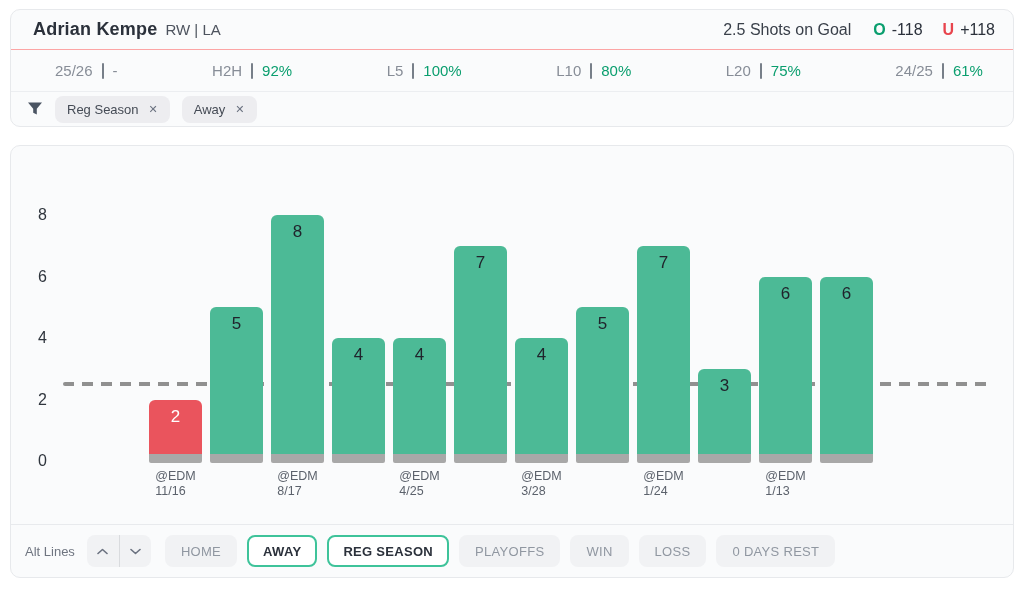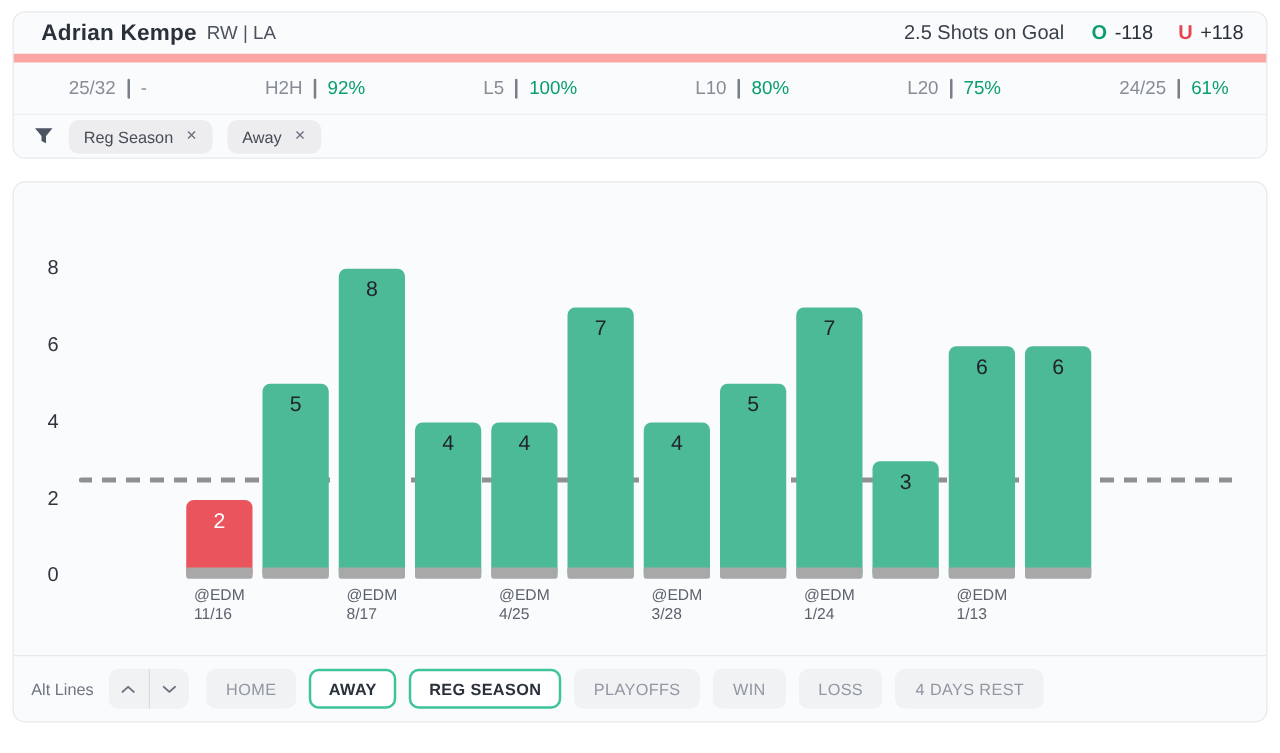"Adrian Kempe" .header-row { border-bottom: 7px solid #fca5a5 -> 1px solid #fca5a5 }
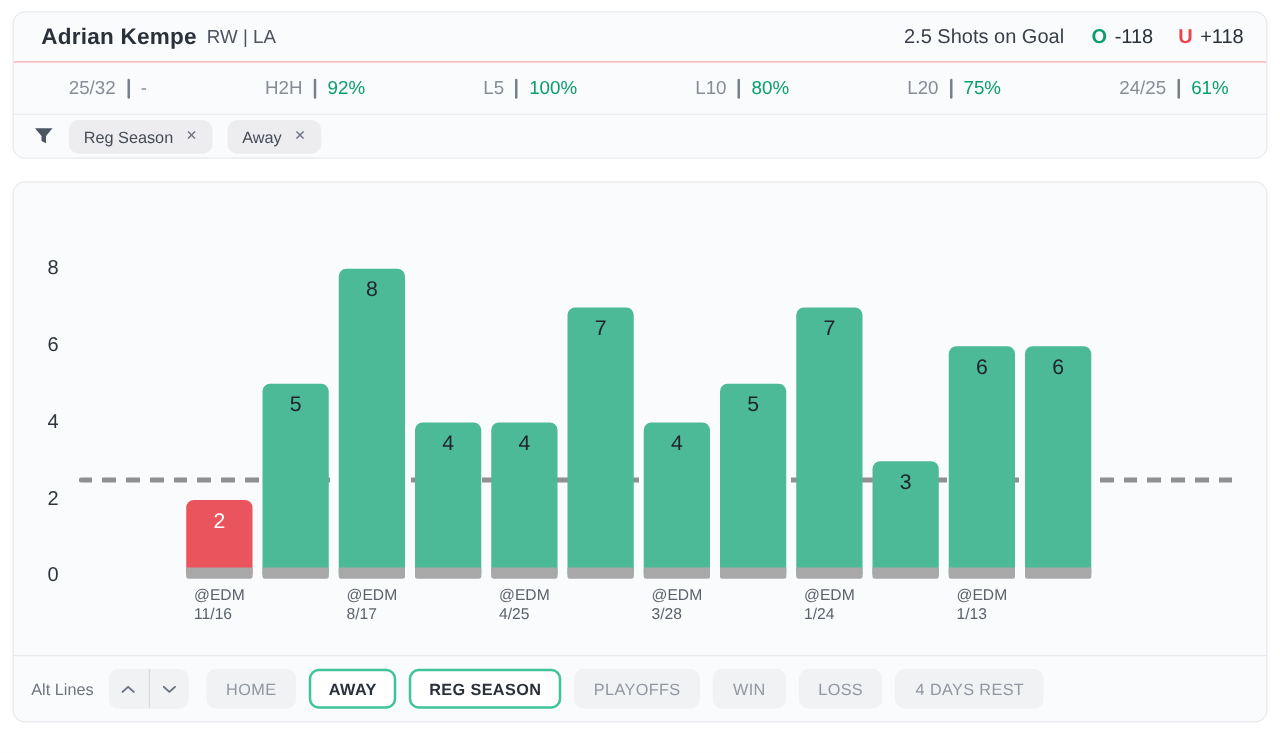"25/32" span.lbl { text: 25/32 -> 25/26 }
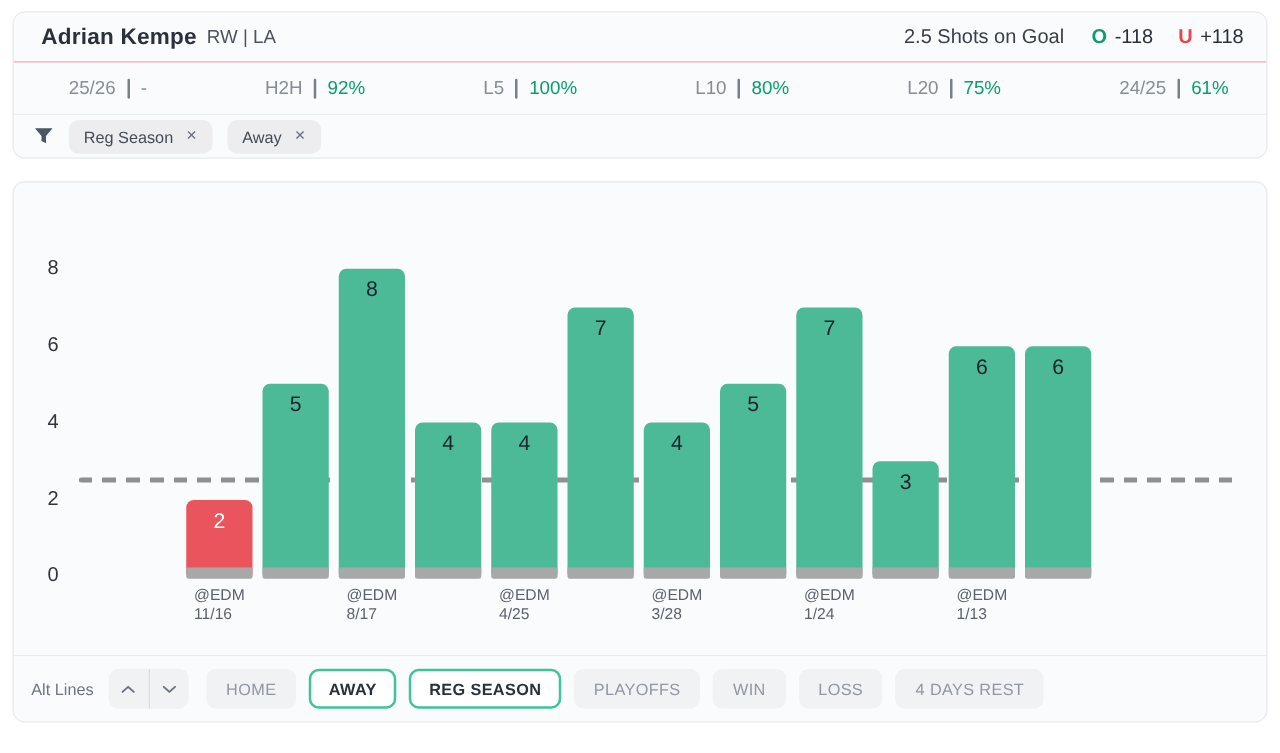"4 DAYS REST" button.ctl-btn { text: 4 -> 0 }
